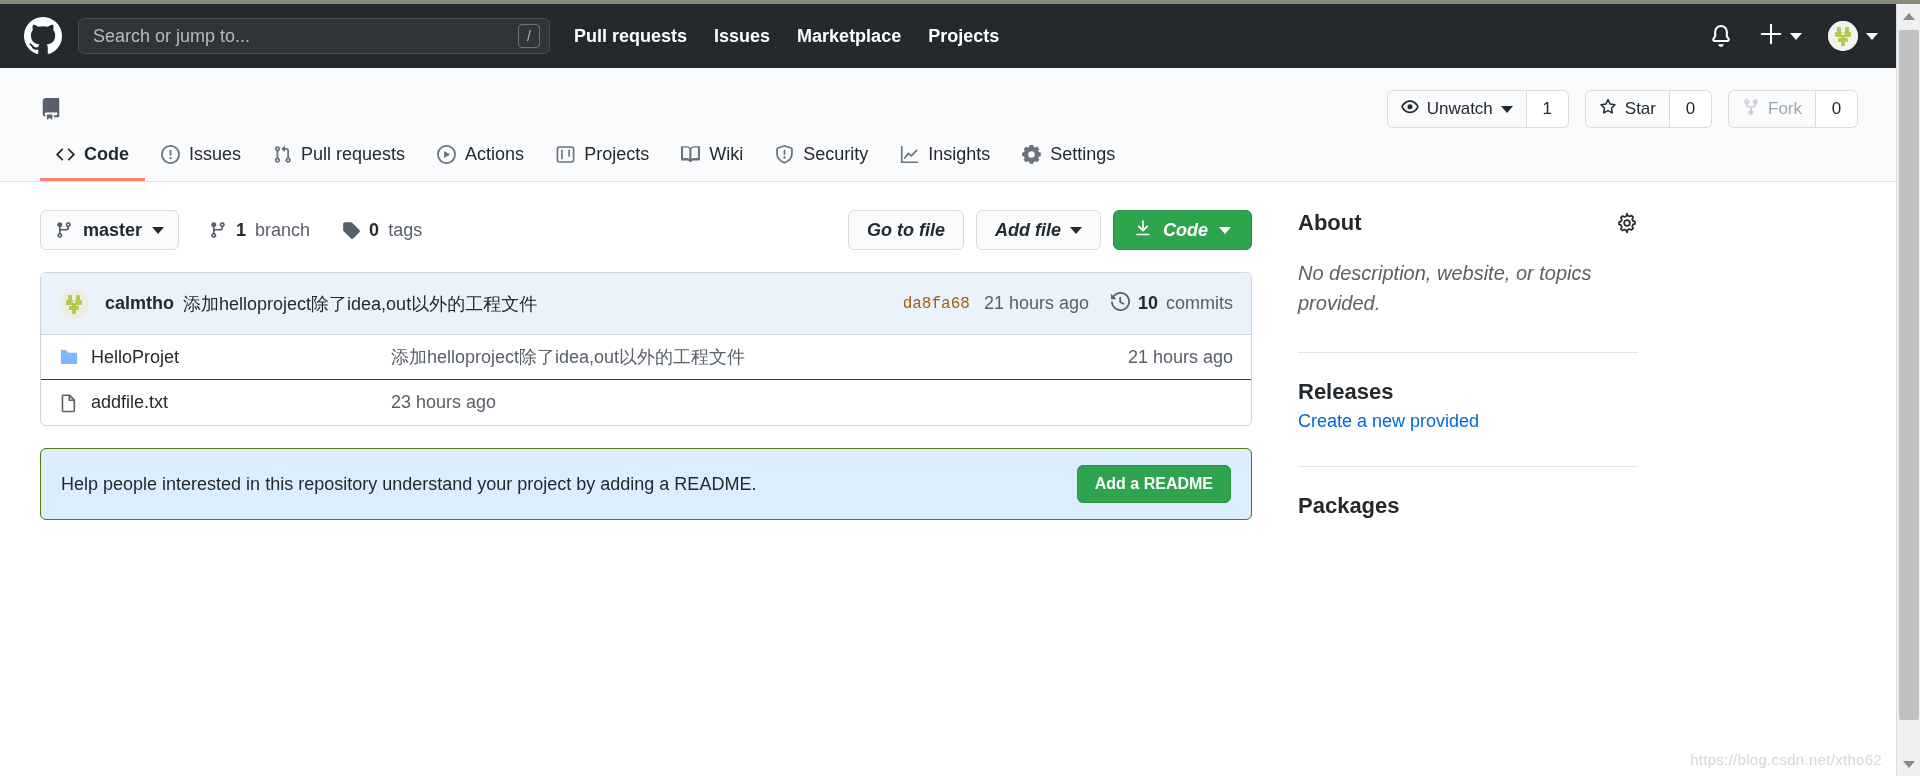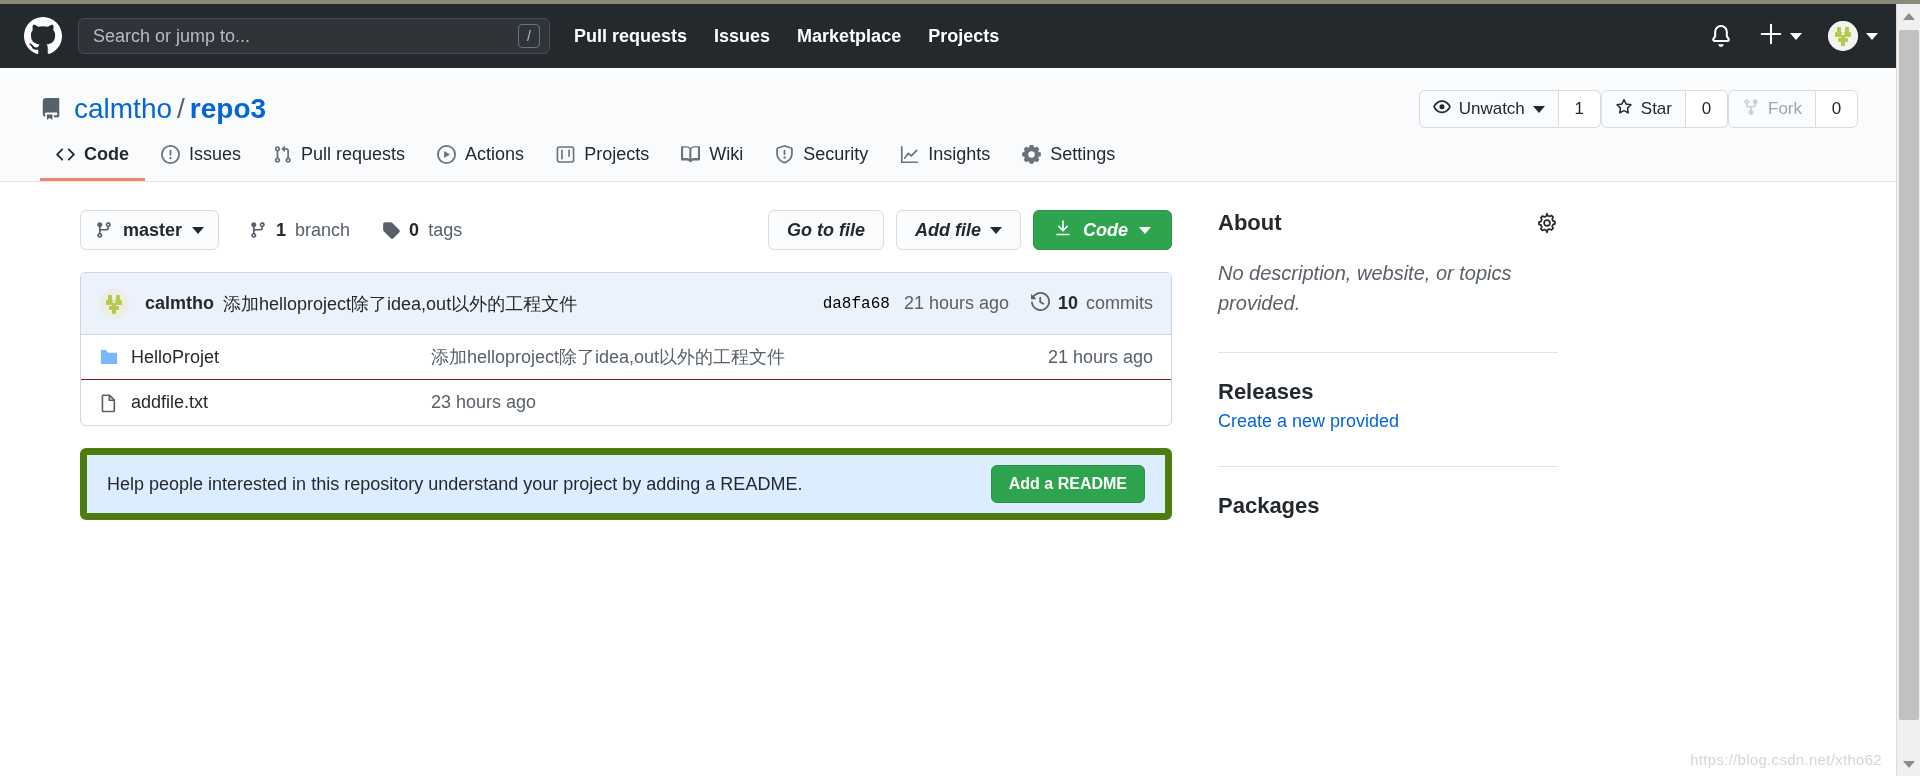"calmtho / repo3" span.repo-name { html: <span> <span>calmtho</span><span>/</span><span>repo3</span> </span> -> none }
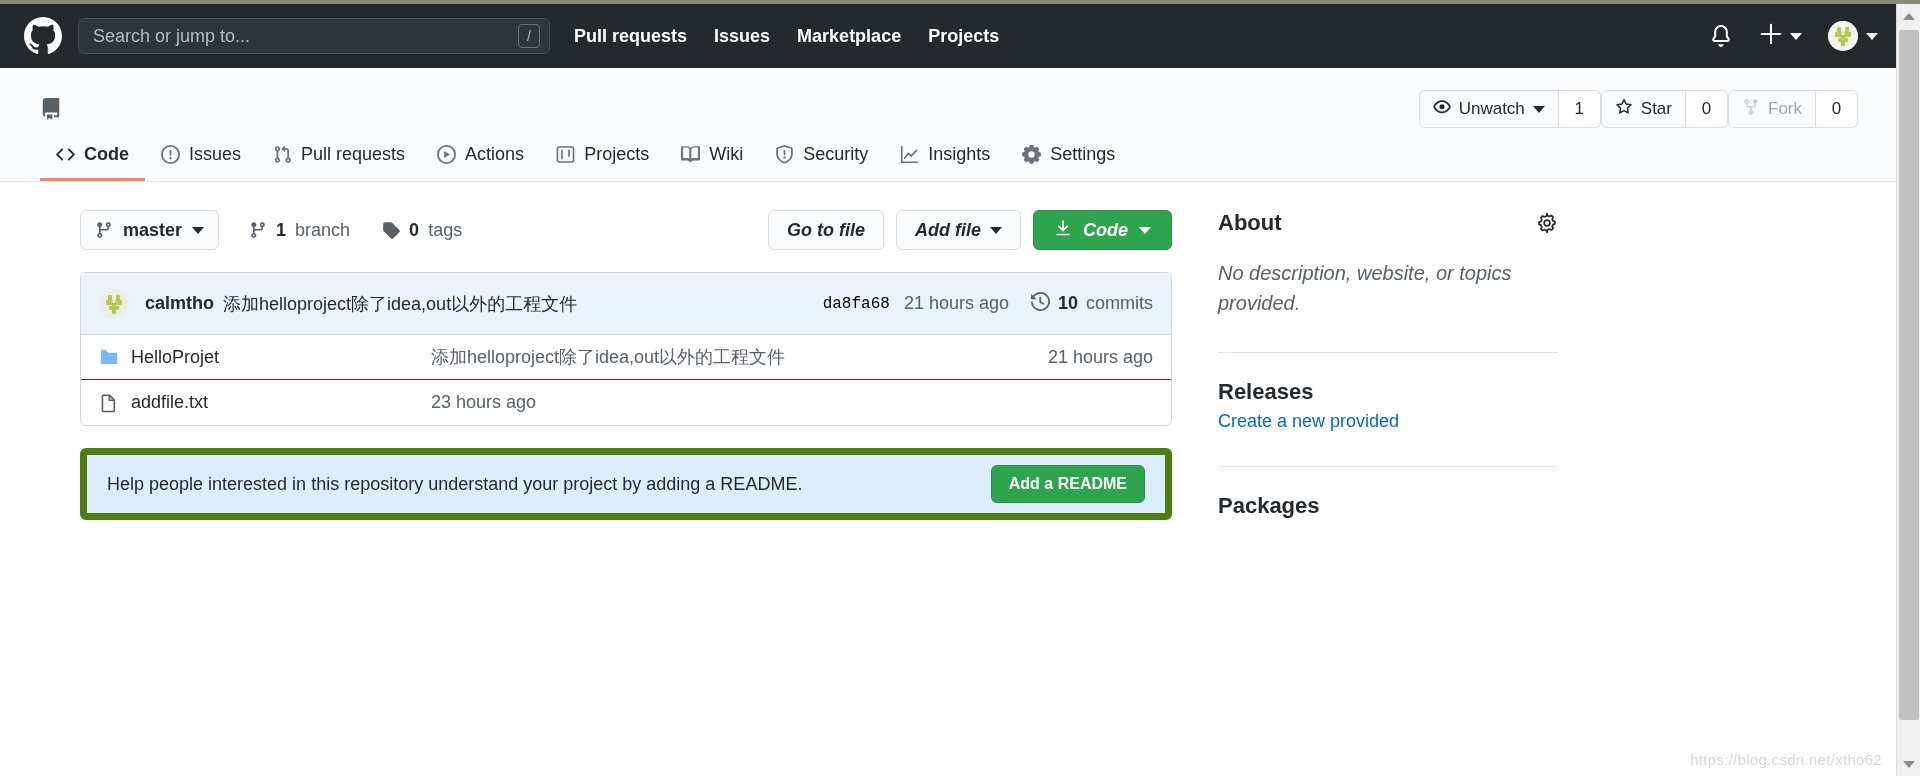"Unwatch" .repo-actions { gap: none -> 16px }
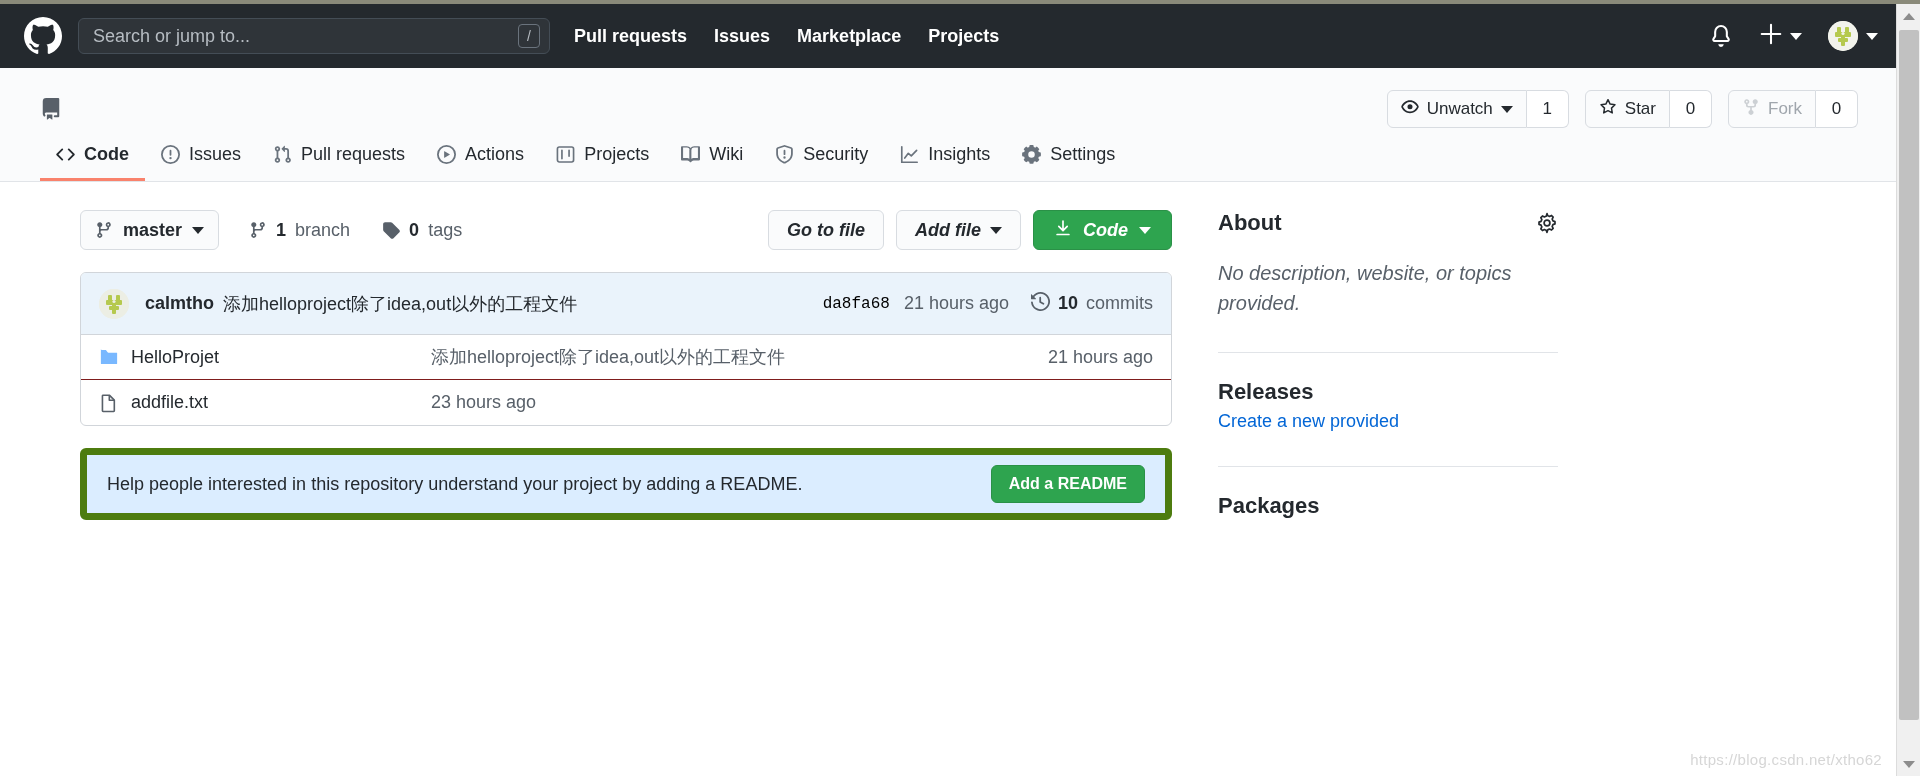"master" .maincol { margin-left: 40px -> none; width: 1092px -> 1212px }
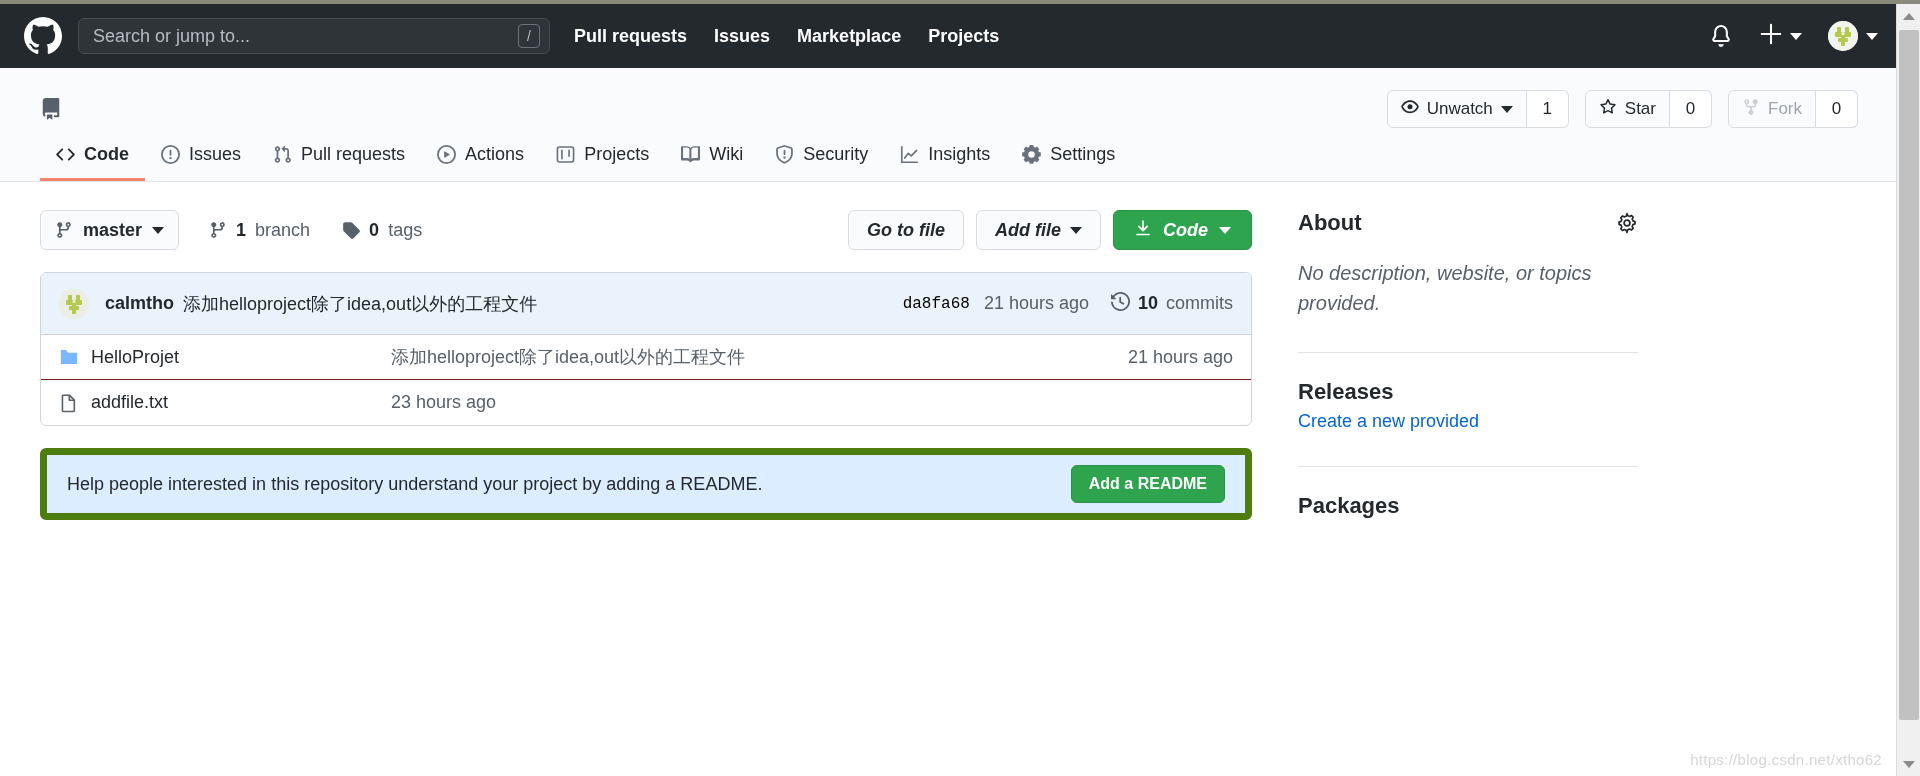"da8fa68" .chash { color: #000000 -> #a16207 }
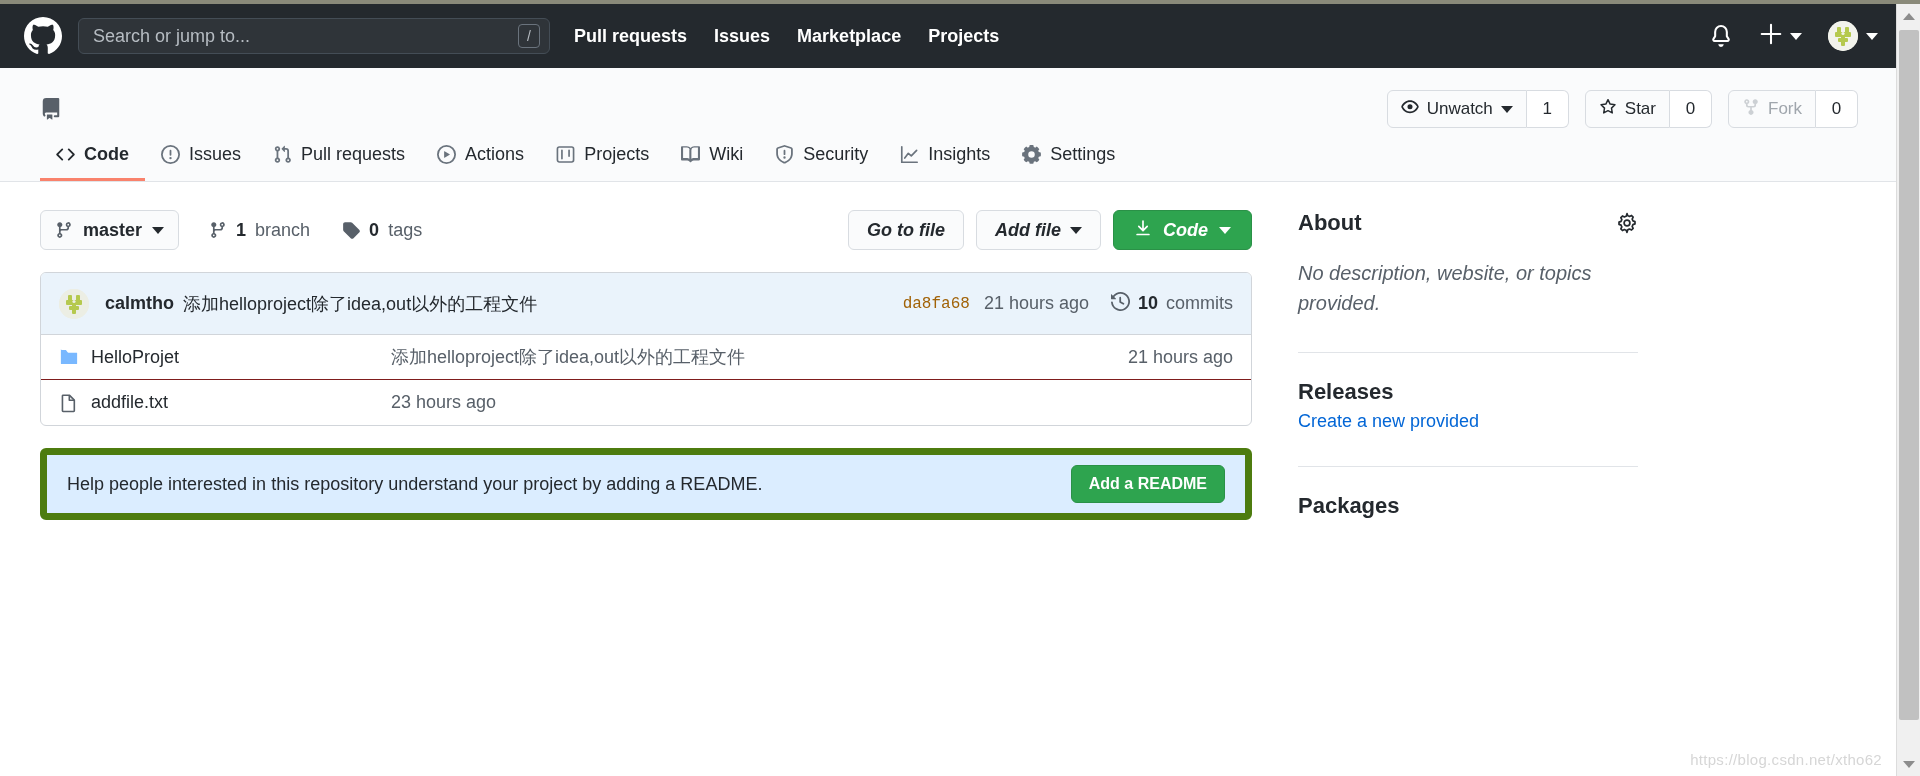"Help people interested in this" .readme { border: 7px solid #4d7c0f -> 1px solid #4d7c0f }
